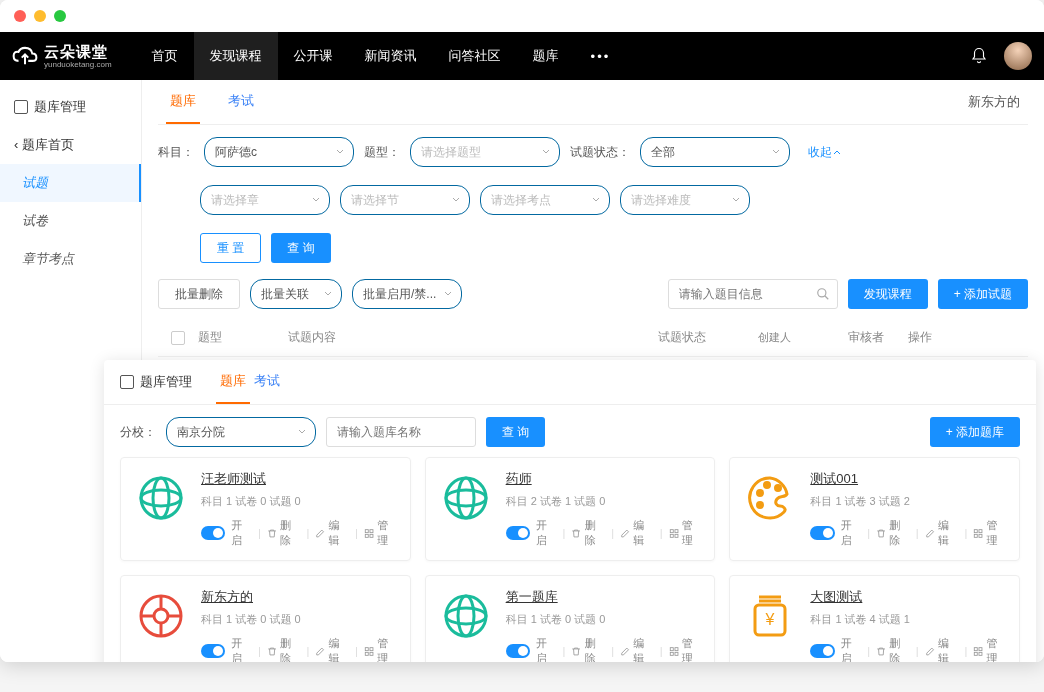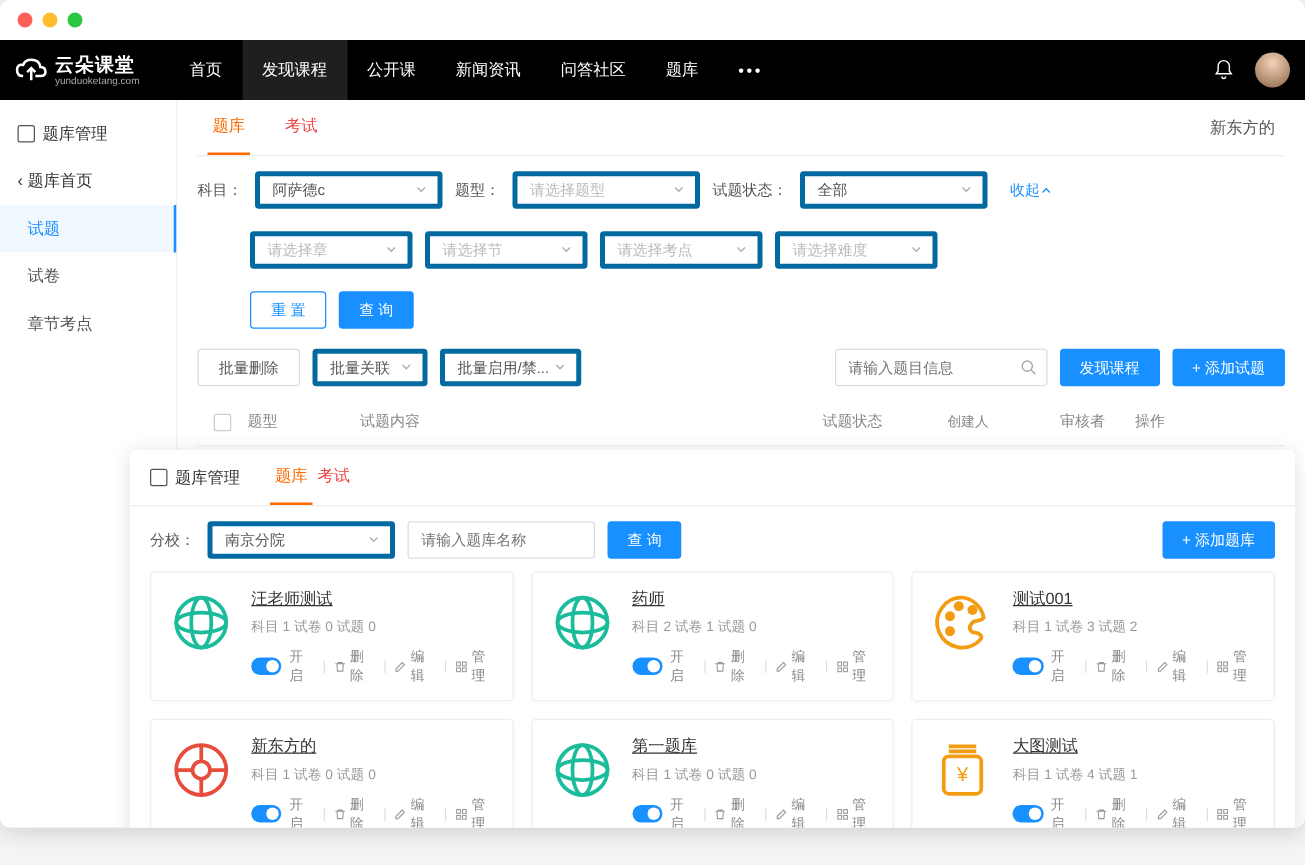"考试" .tab { color: #ef4444 -> #3b82f6 }
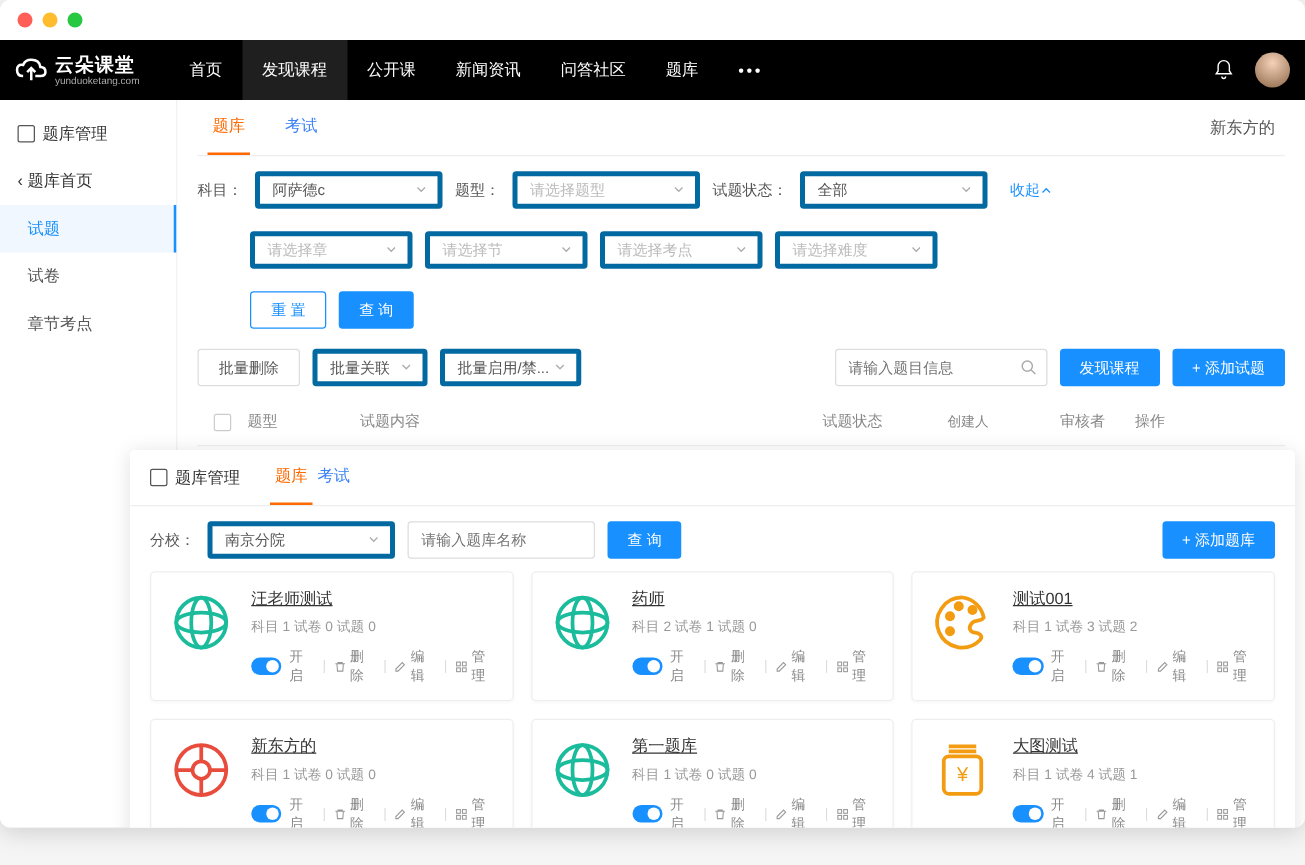"阿萨德c" .select { border: 4px solid #0369a1 -> 1px solid #0369a1; border-radius: 3px -> 13px }
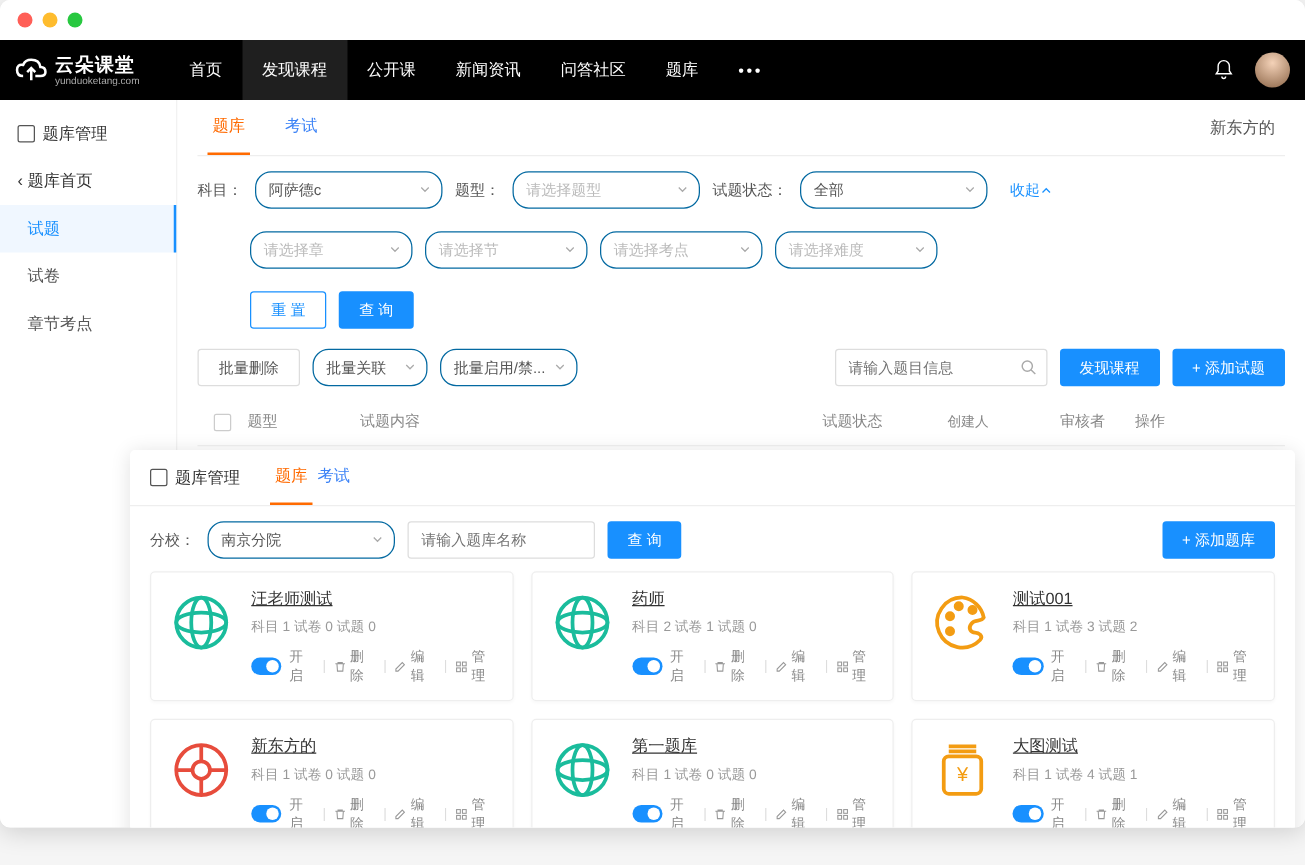"试题" .side-item { font-style: none -> italic }
